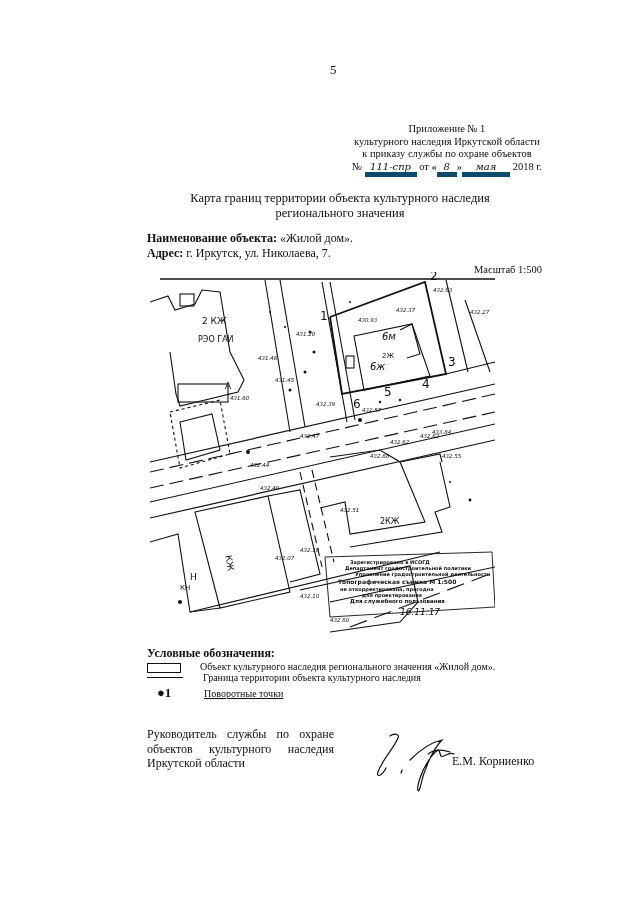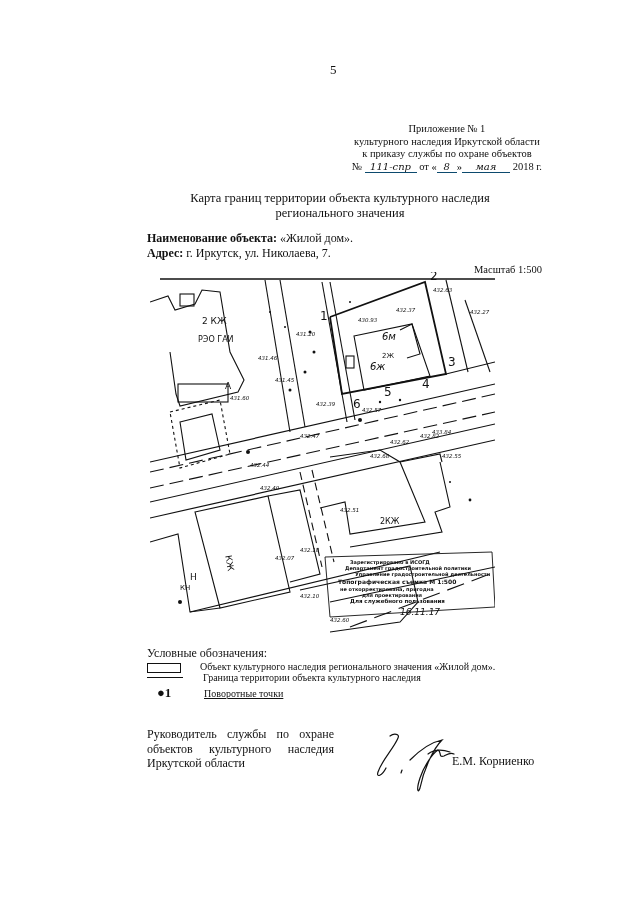"111-спр" .hand { border-bottom: 1px solid #0c4a6e -> 5px solid #0c4a6e }
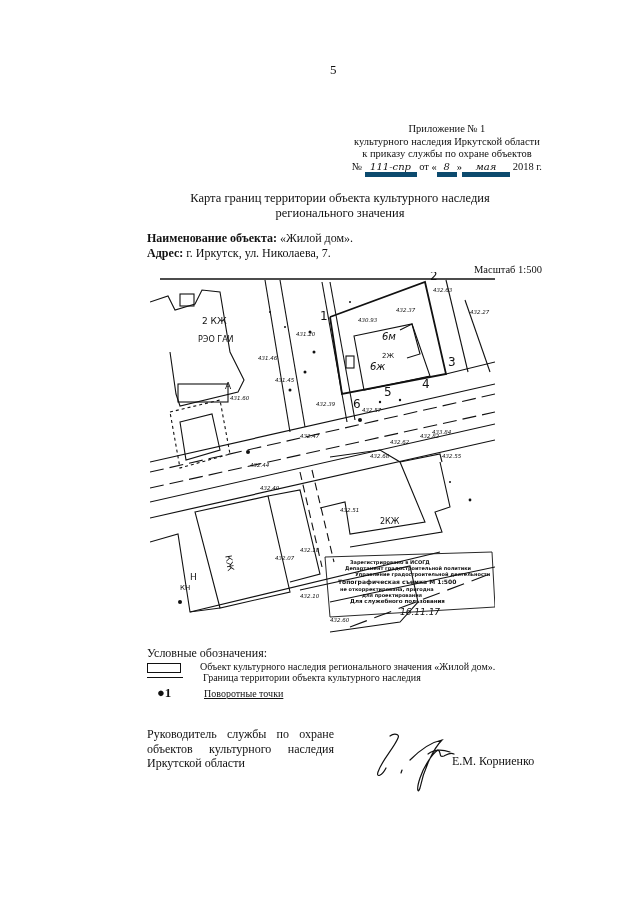"Условные обозначения:" .legend-title { font-weight: normal -> bold }
